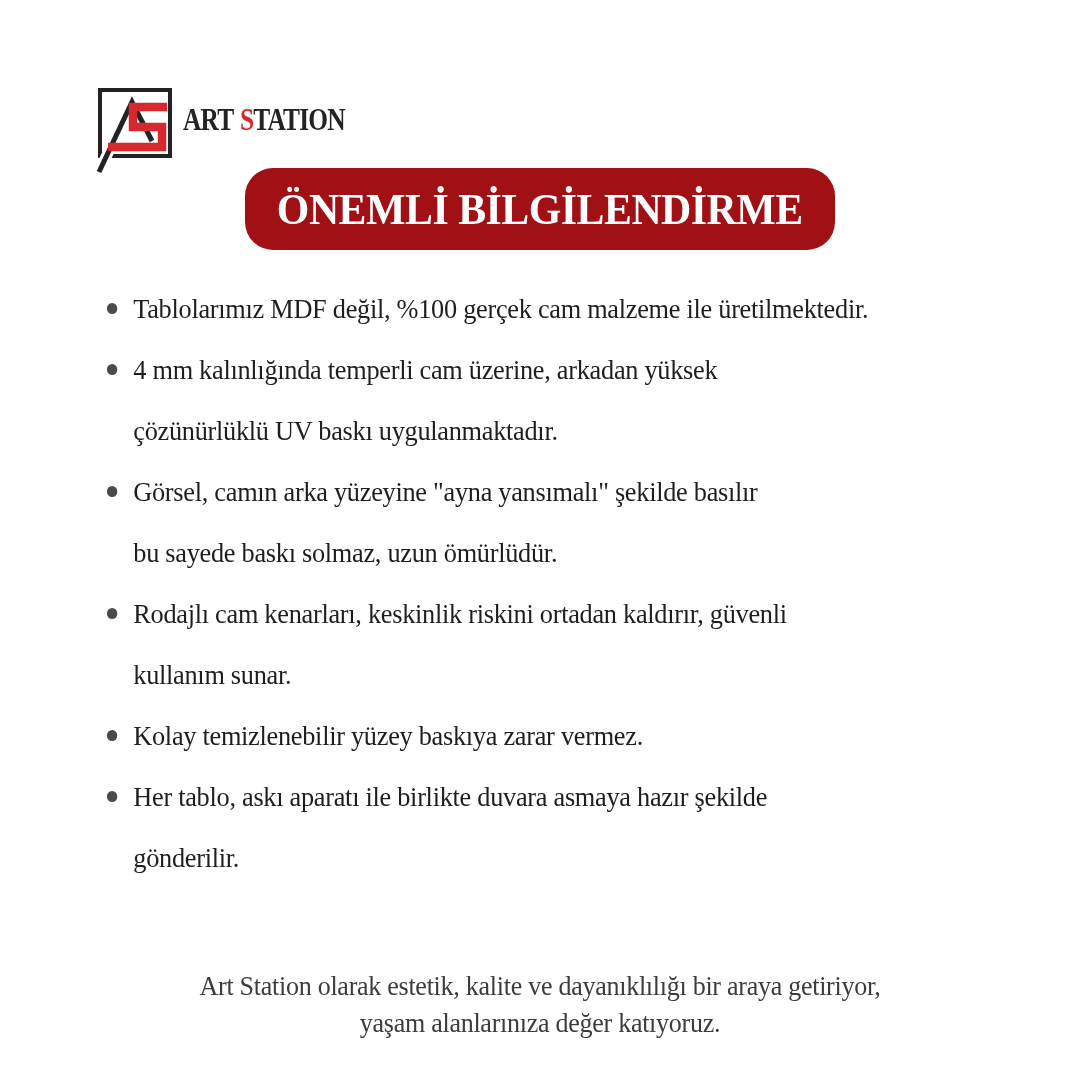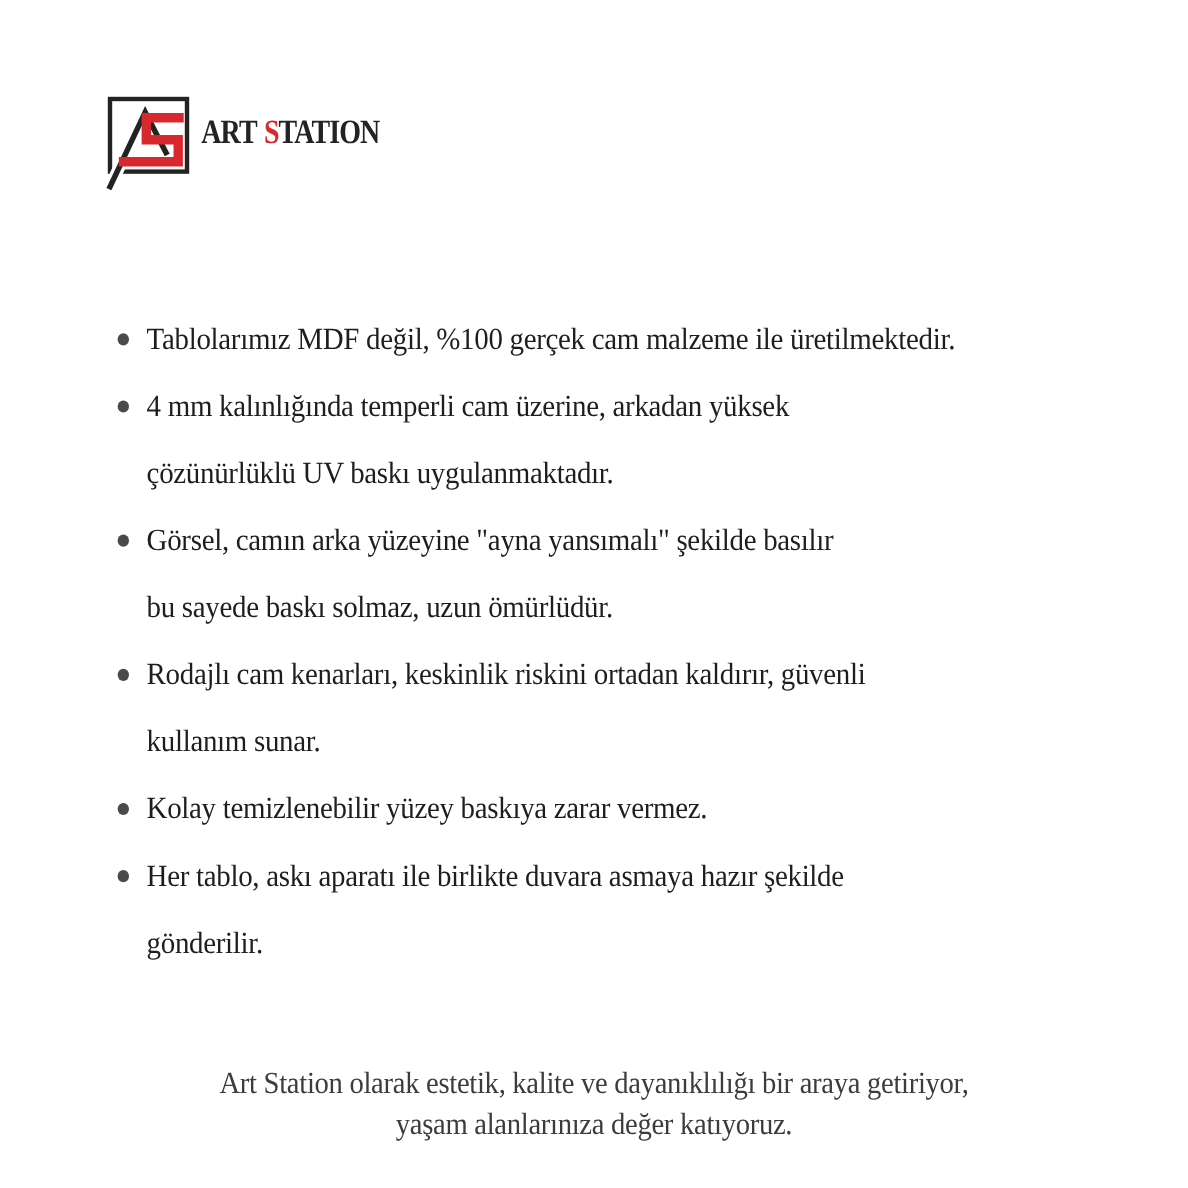"ÖNEMLİ BİLGİLENDİRME" div.banner { html: none -> <div> <span>ÖNEMLİ BİLGİLENDİRME</span> </div> }
